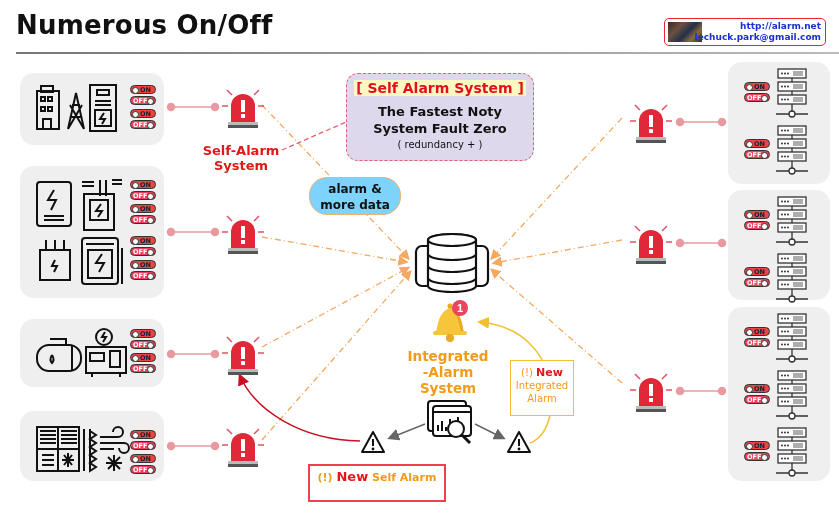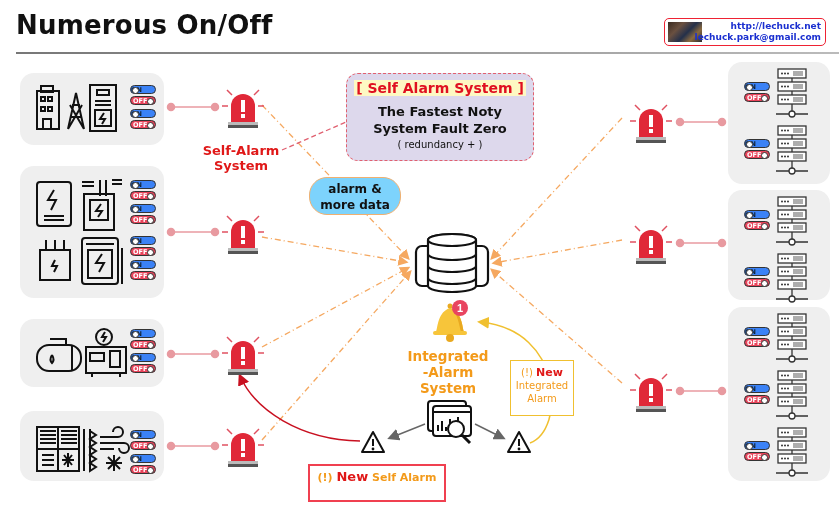"http://lechuck.net" div { text: http://lechuck.net -> http://alarm.net }
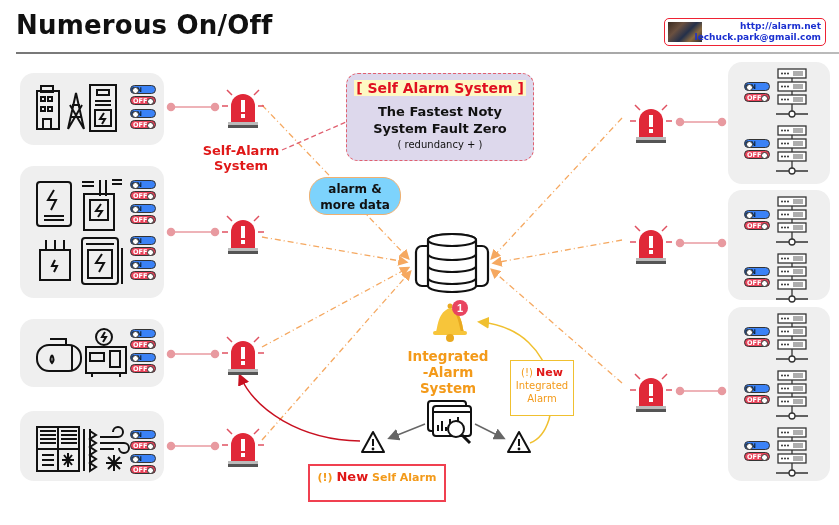"ON" .sw.on { background: #3b82f6 -> #ef4444; padding-left: none -> 9px }
